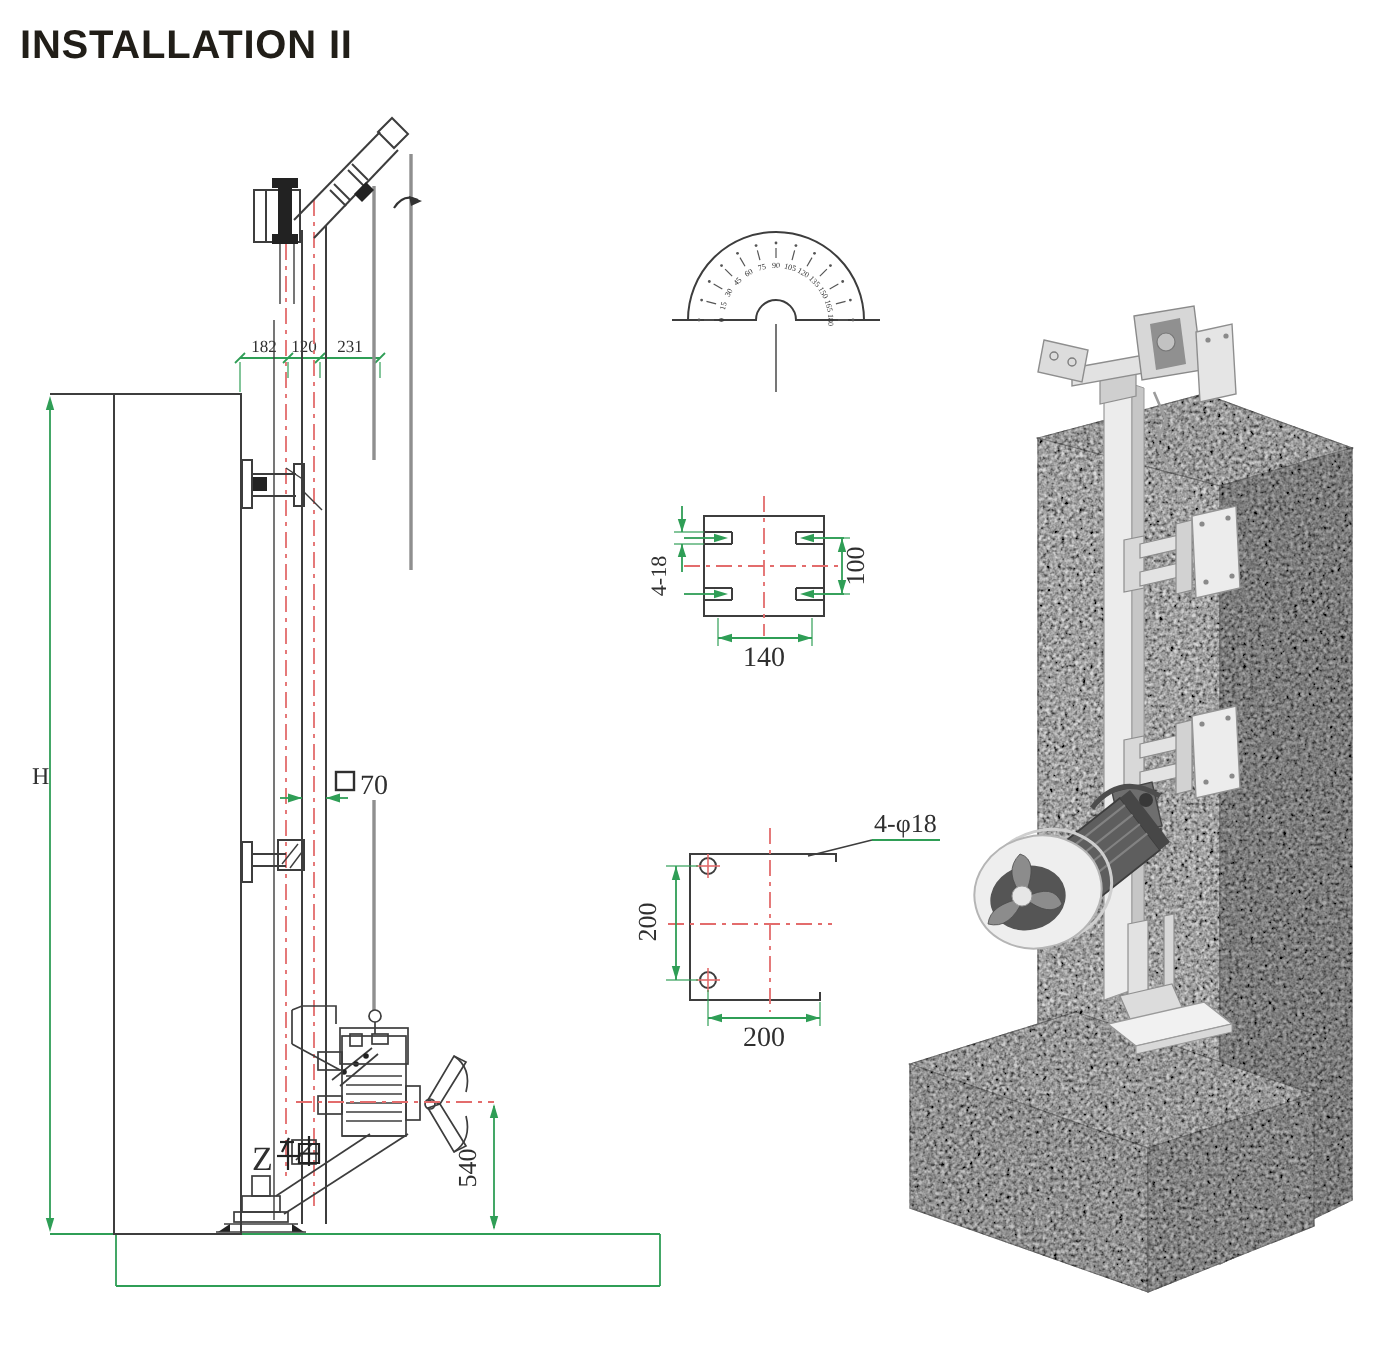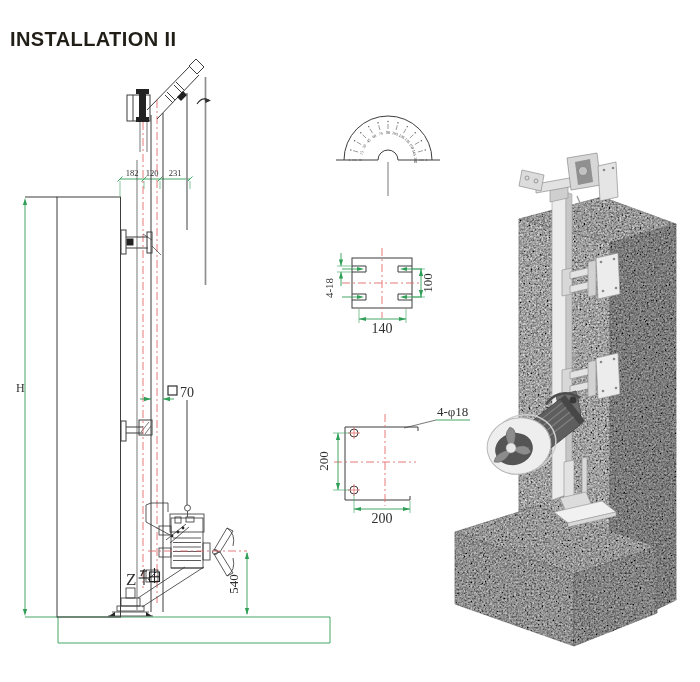"INSTALLATION II" .title { top: 28px -> 12px }
